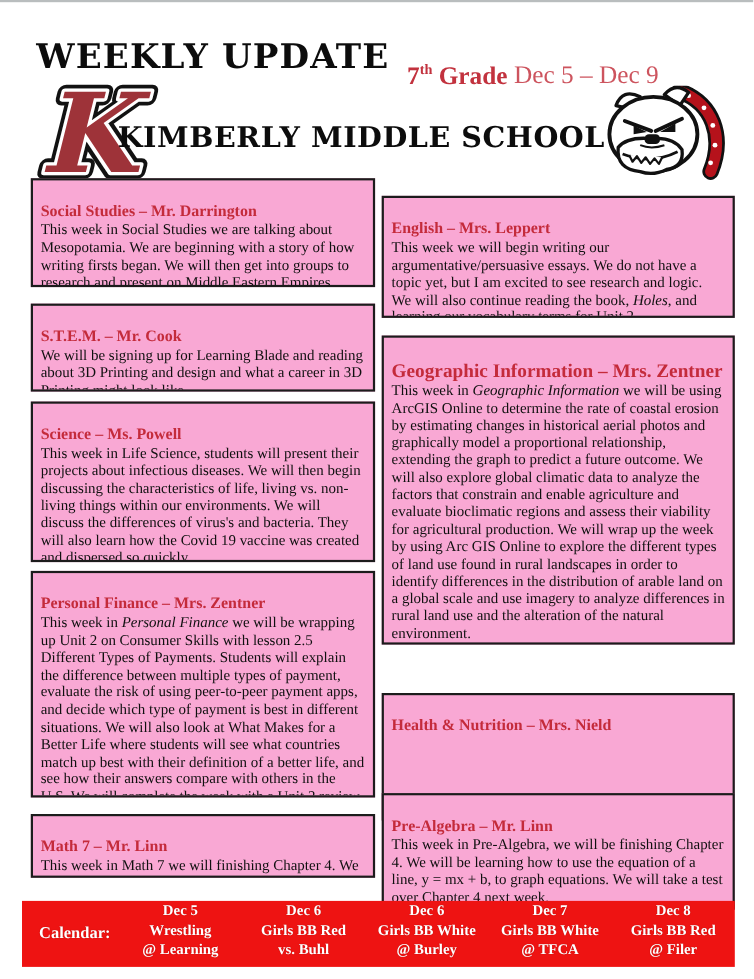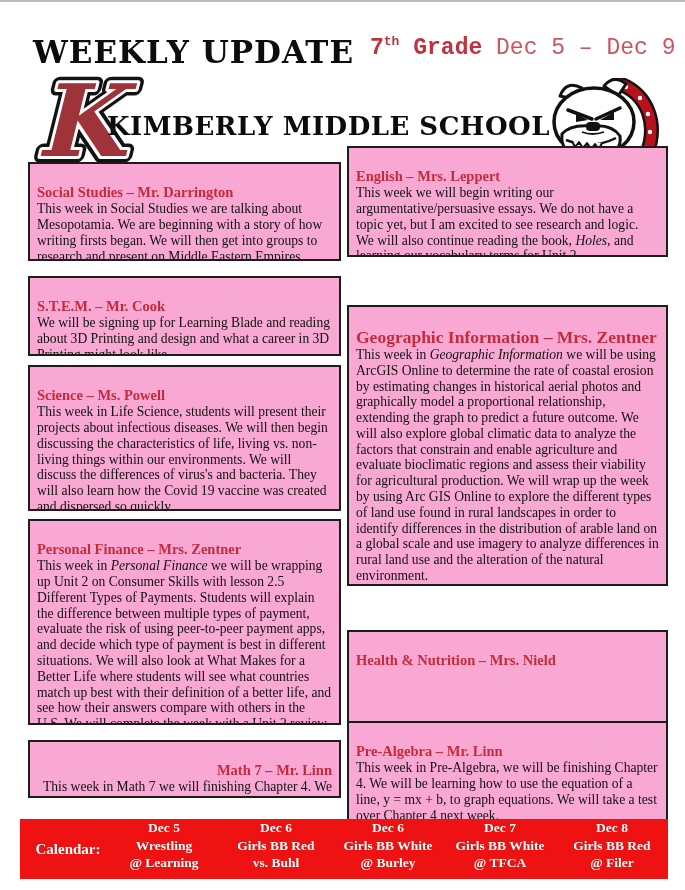"7th Grade Dec 5 –" .grade-line { font-family: Liberation Mono, monospace -> Liberation Serif, serif; top: 32px -> 53px }
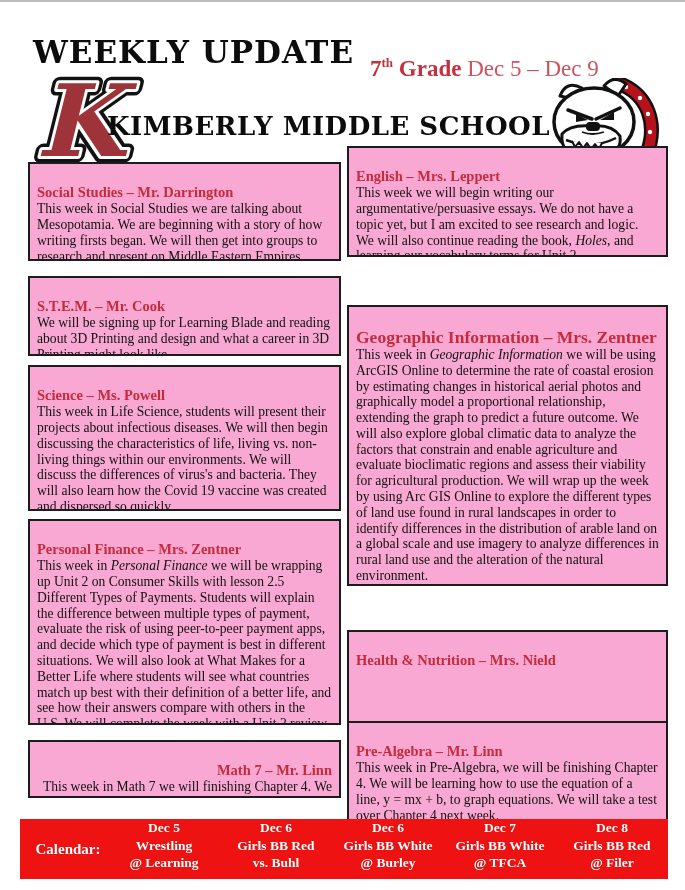"English – Mrs. Leppert" section.box { top: 144px -> 176px }
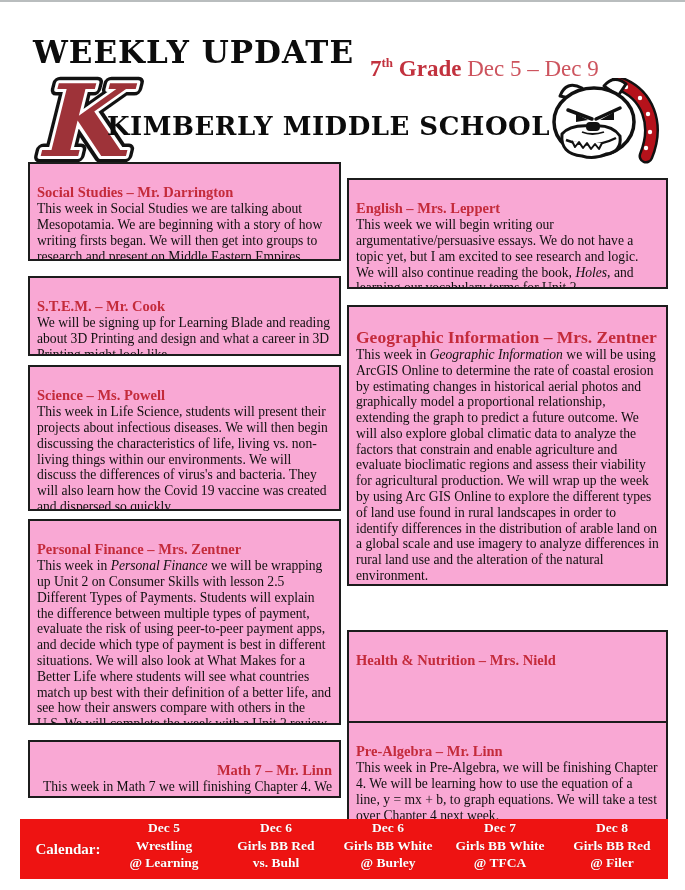"Math 7 – Mr. Linn" section.box { text-align: right -> none }
